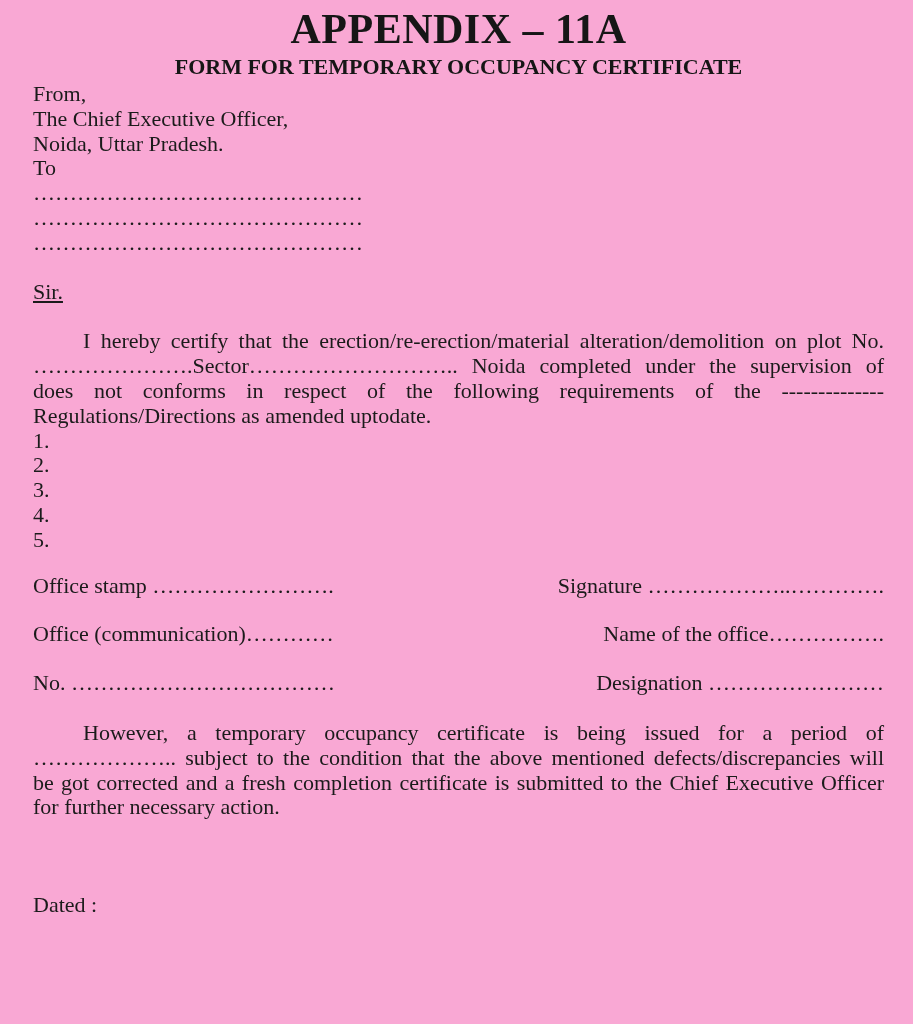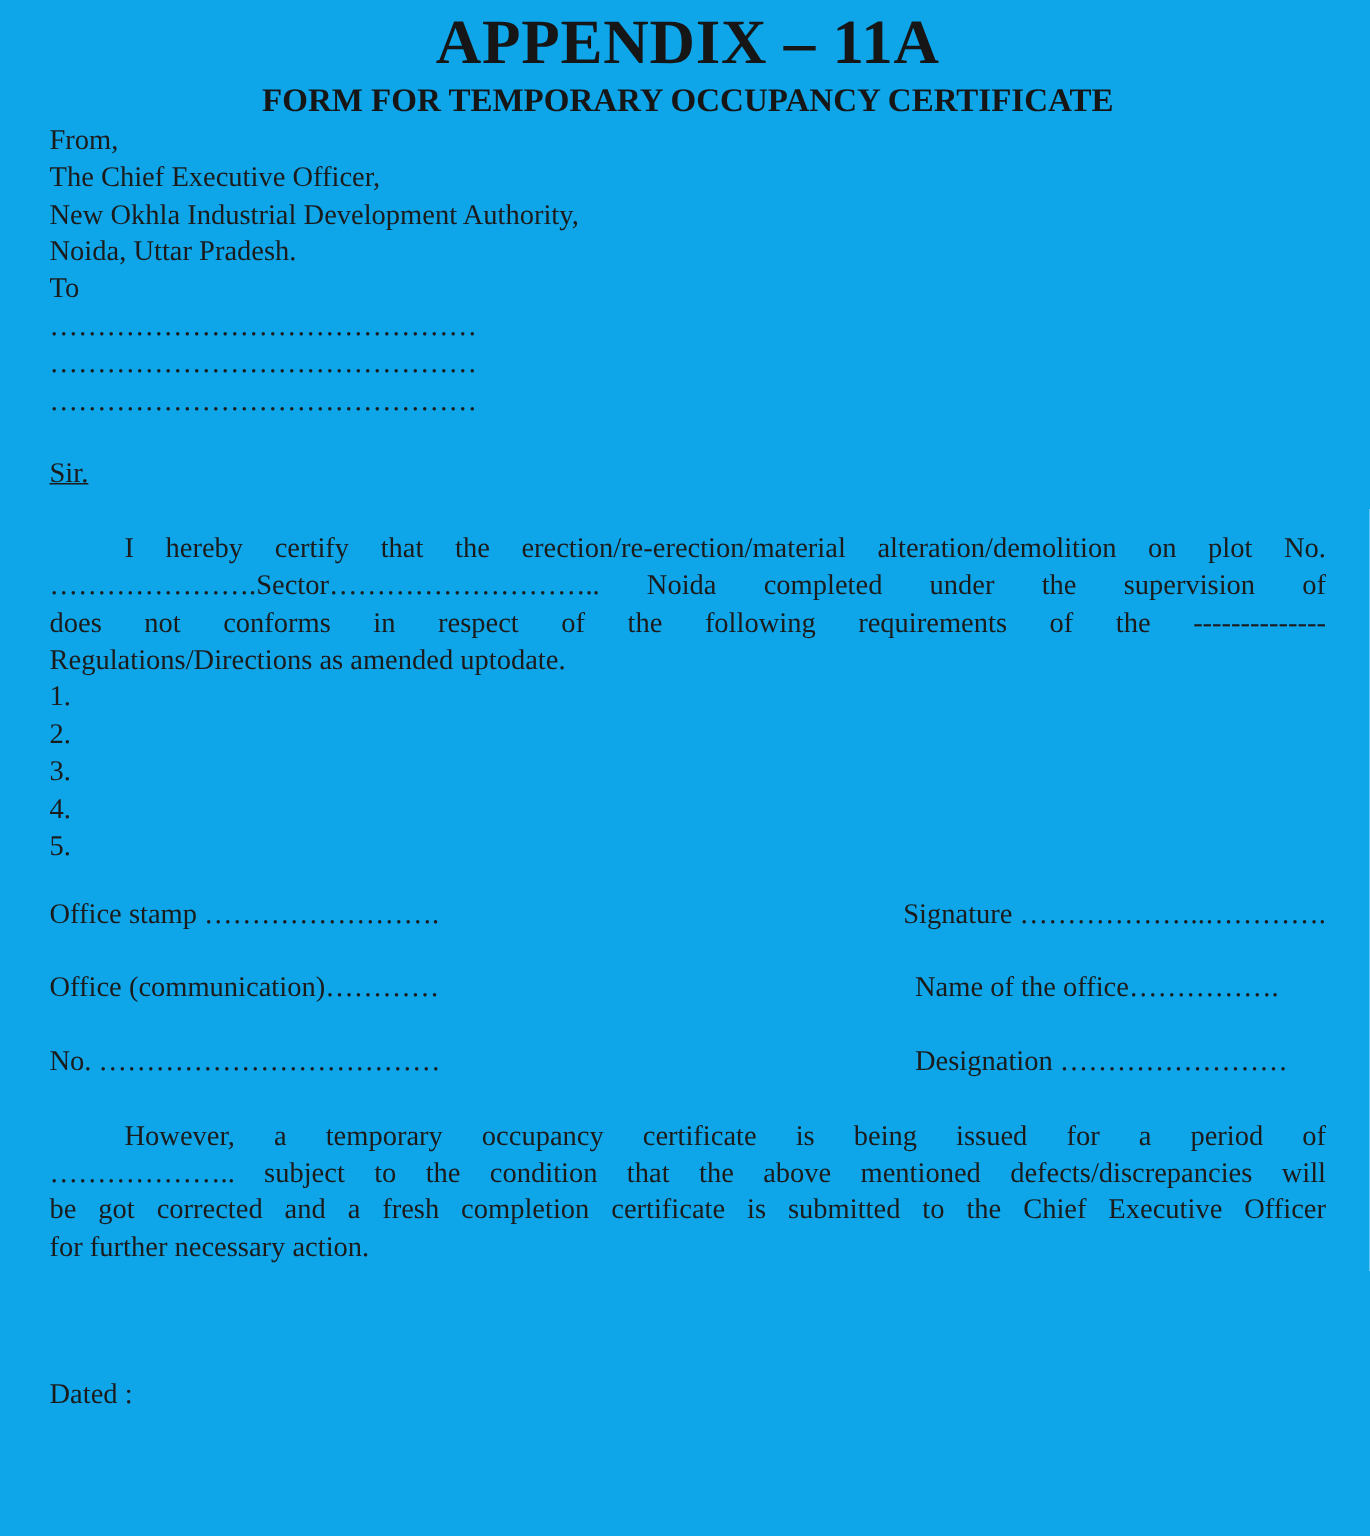"APPENDIX – 11A" .page { background: #0ea5e9 -> #f9a8d4 }
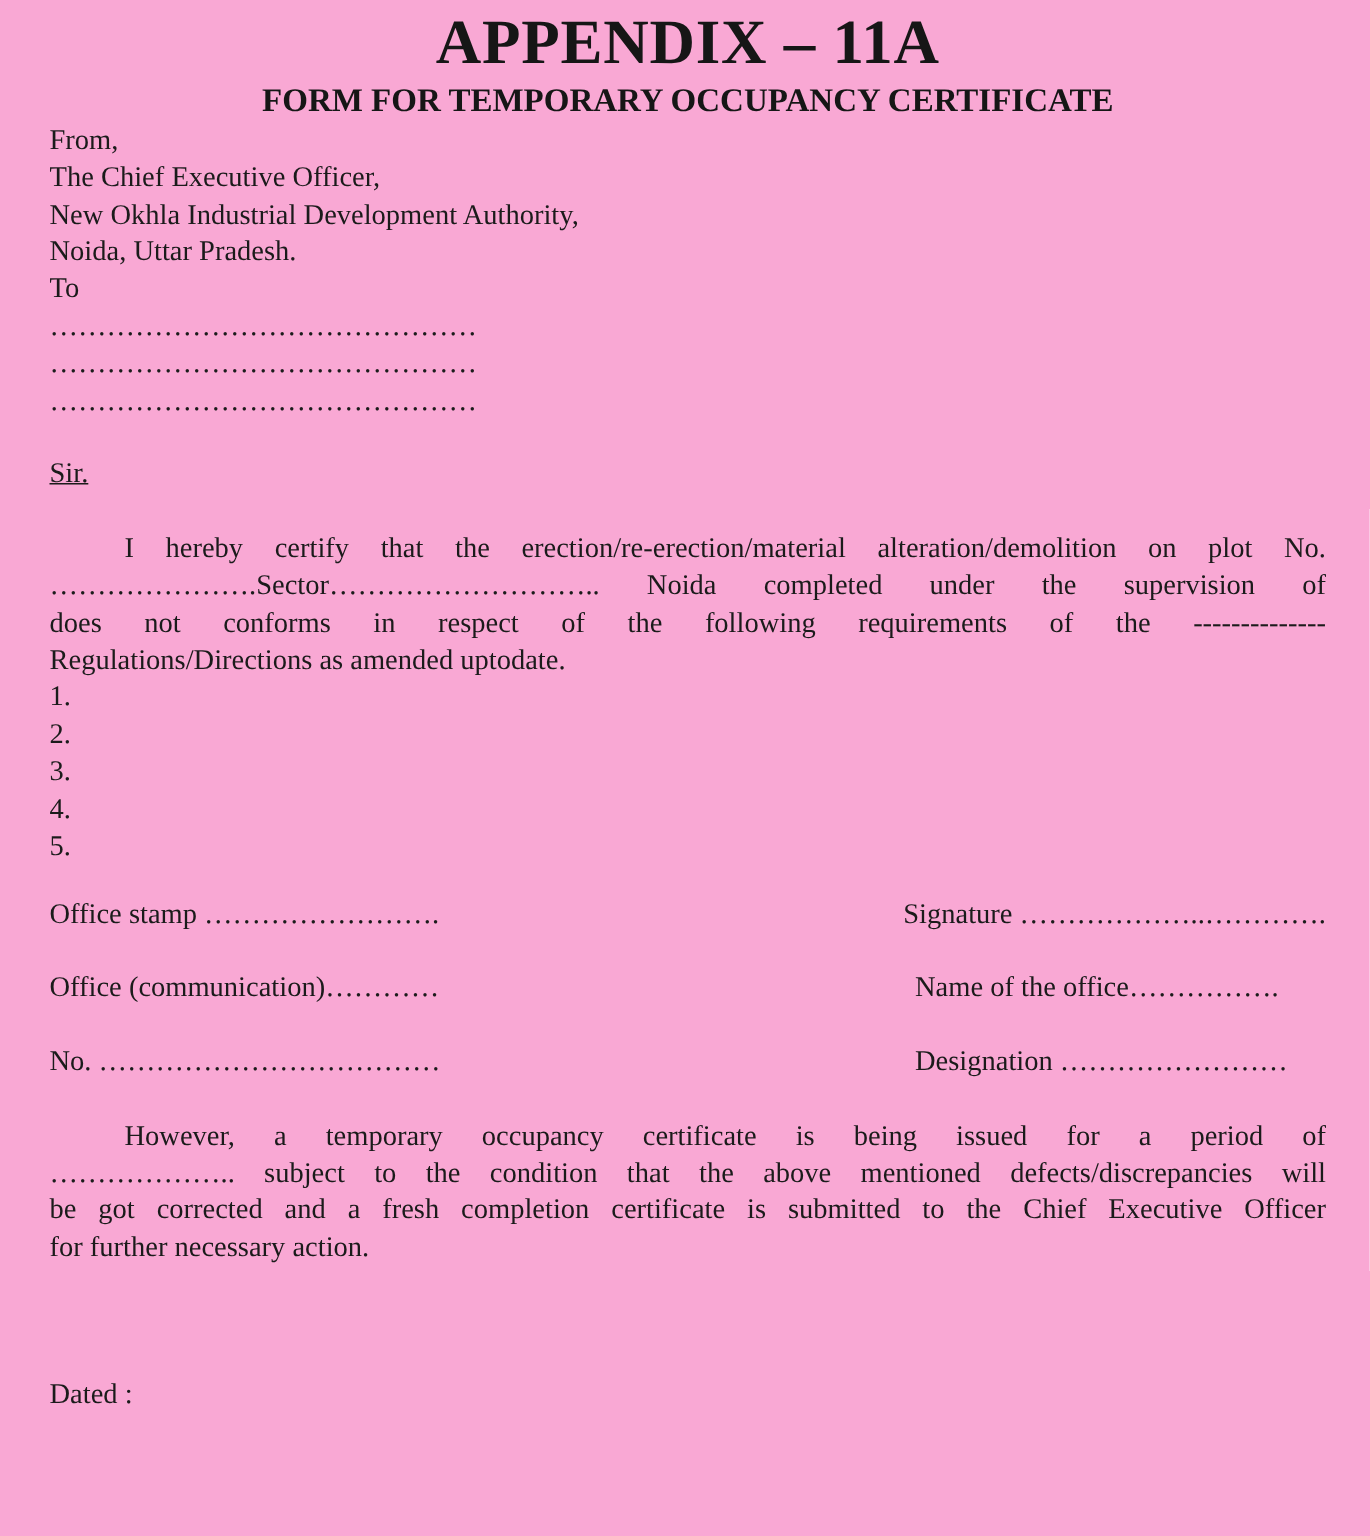"From," .body-text { font-size: 19px -> 22px }
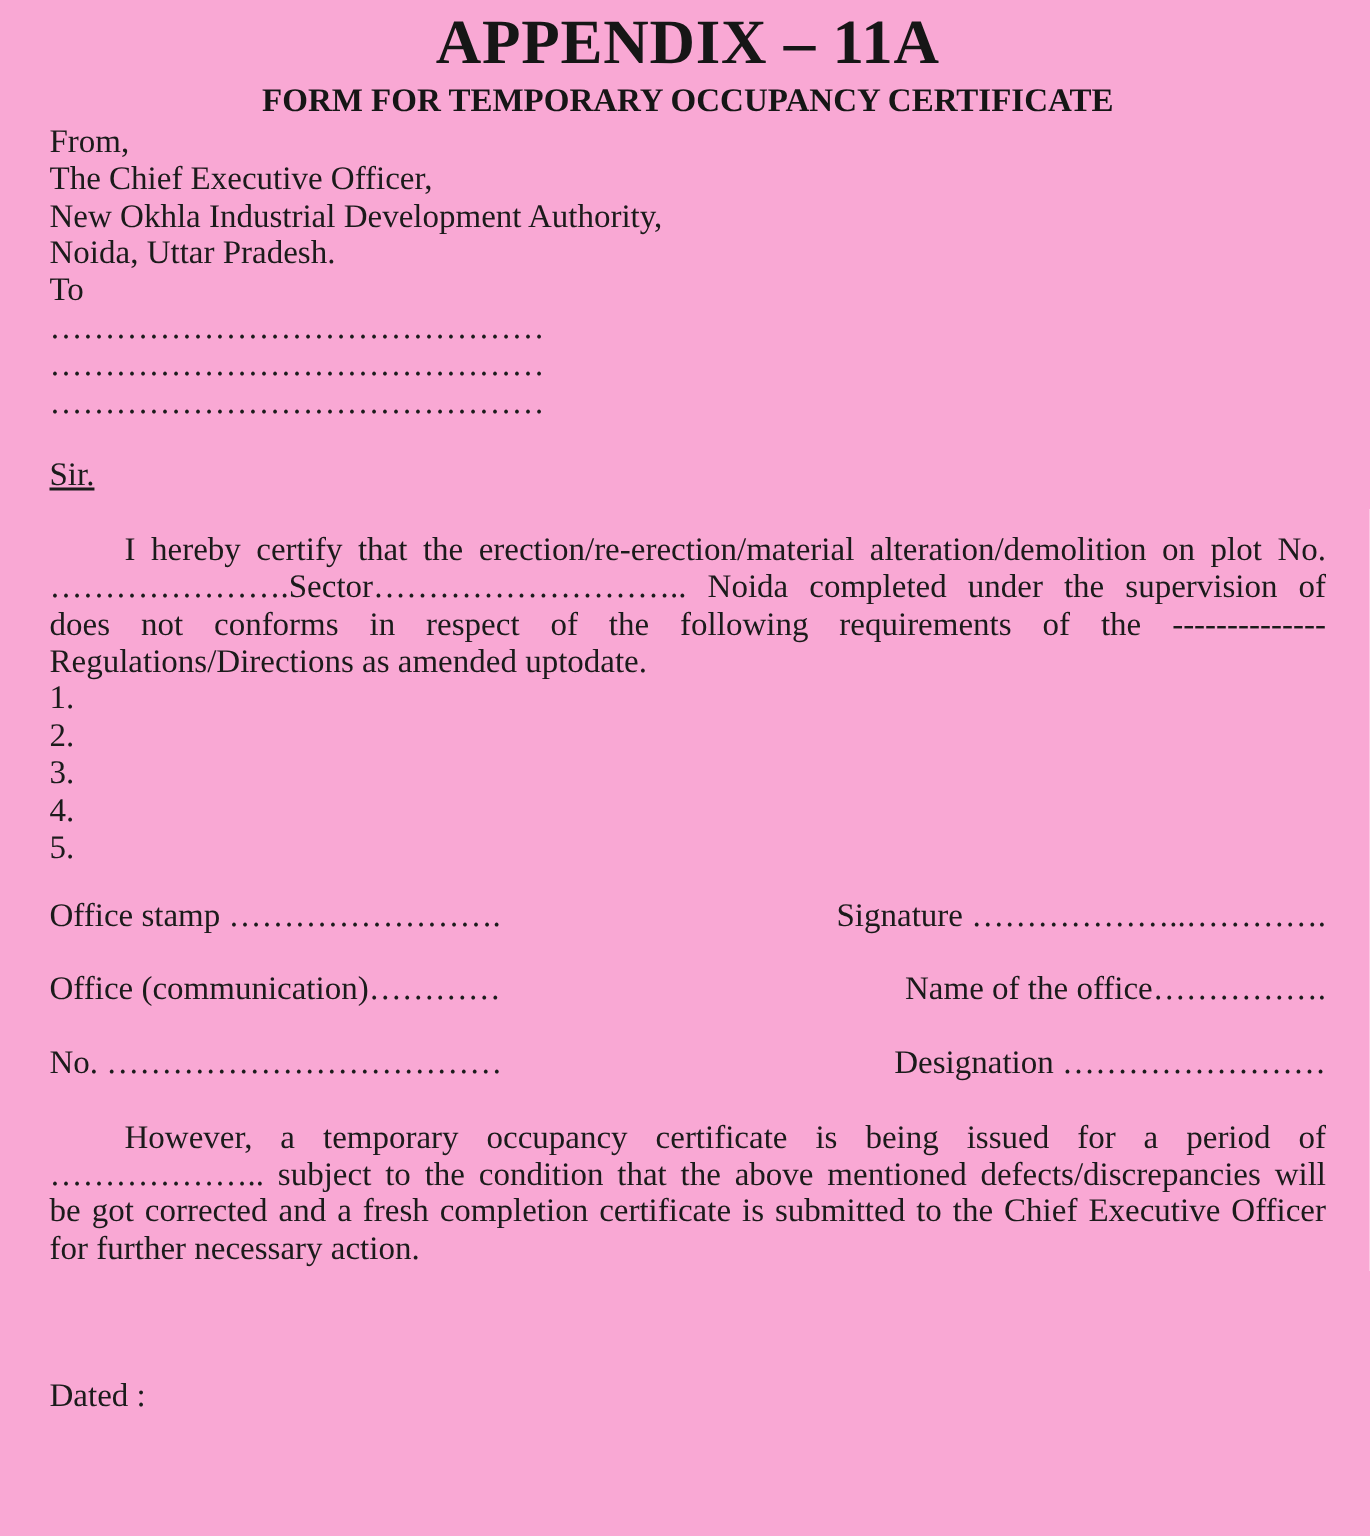"New Okhla Industrial Development" div.line { html: <div>New Okhla Industrial Development Authority,</div> -> none }
